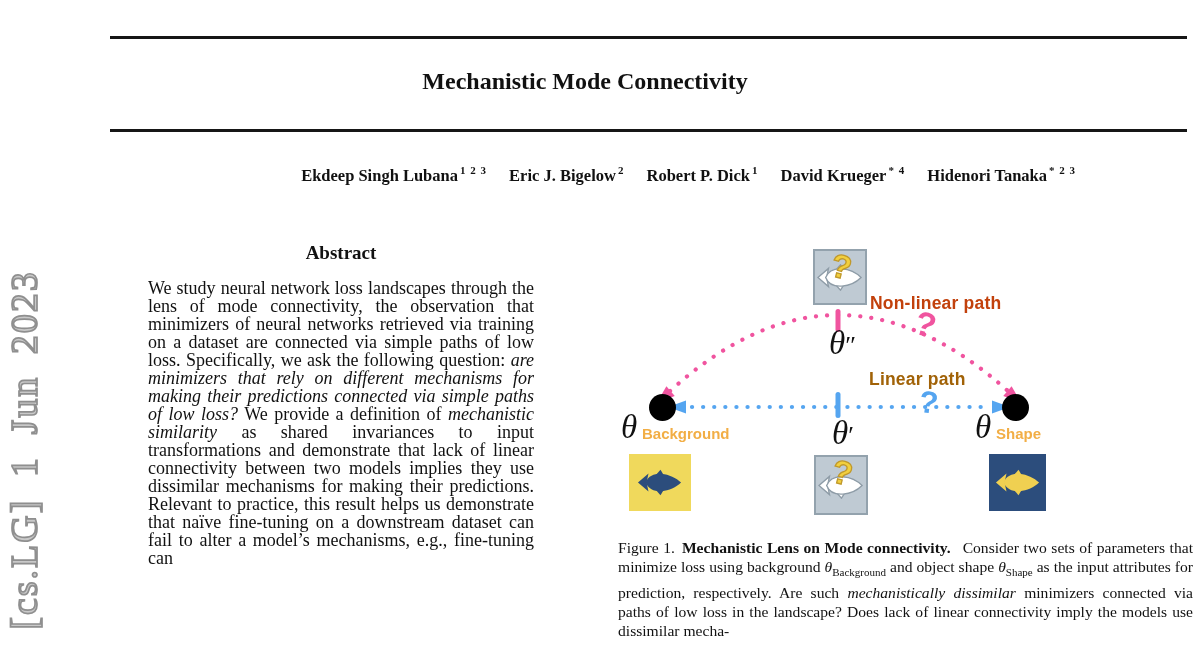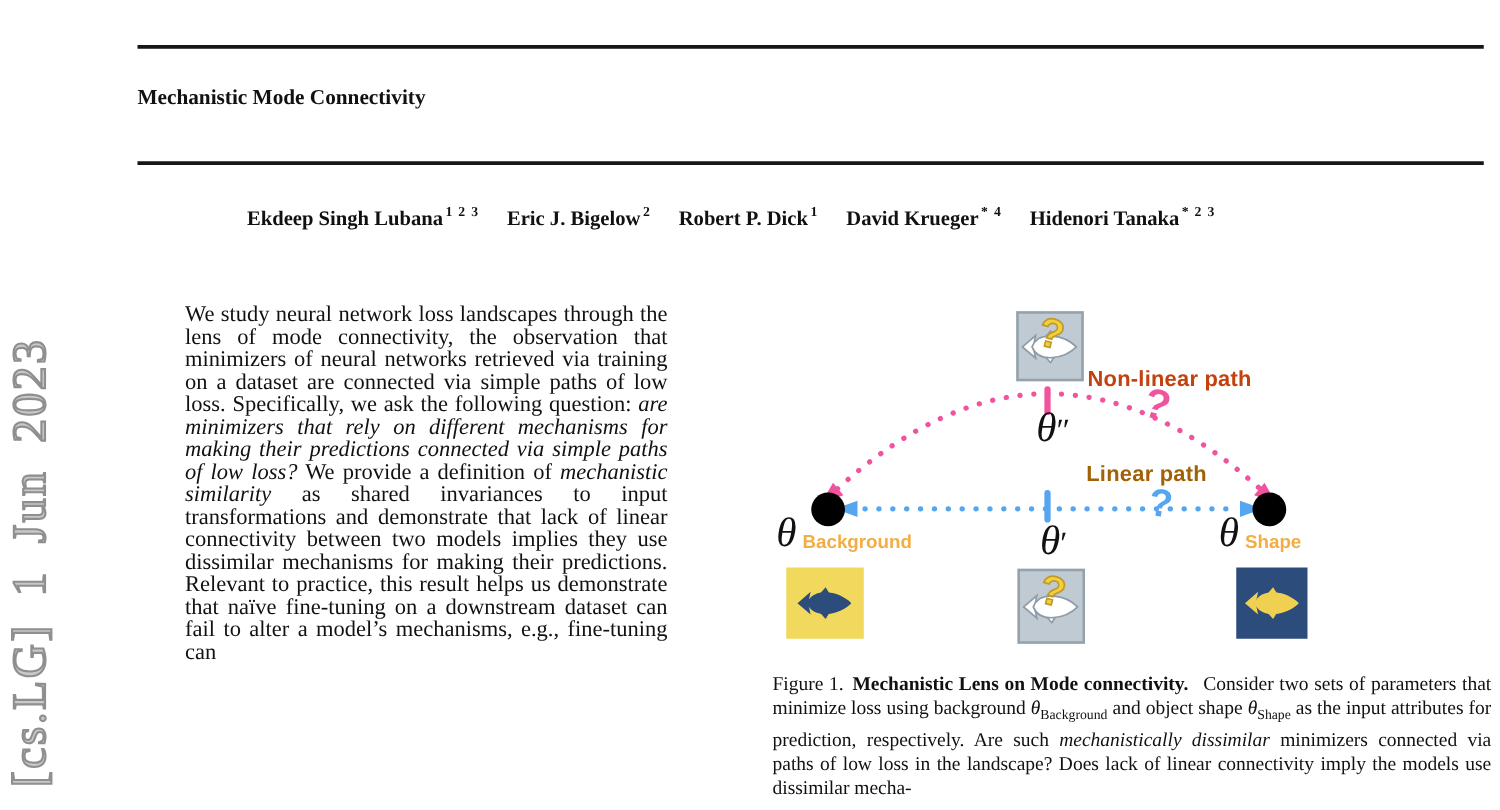"Mechanistic Mode Connectivity" .title { font-size: 17px -> 24px; text-align: none -> center }
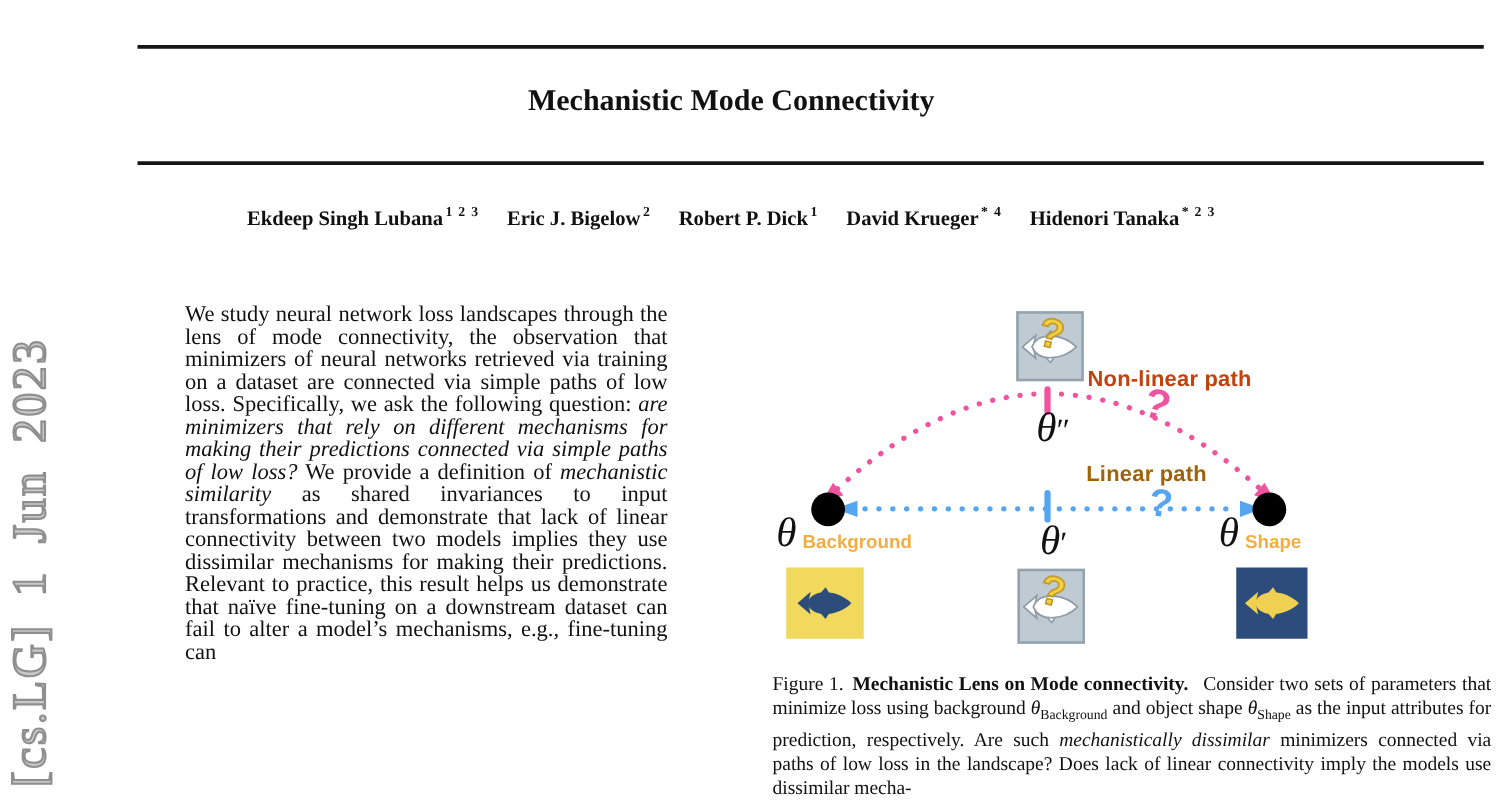"Ekdeep Singh Lubana 1 2" .authors { text-align: center -> right }
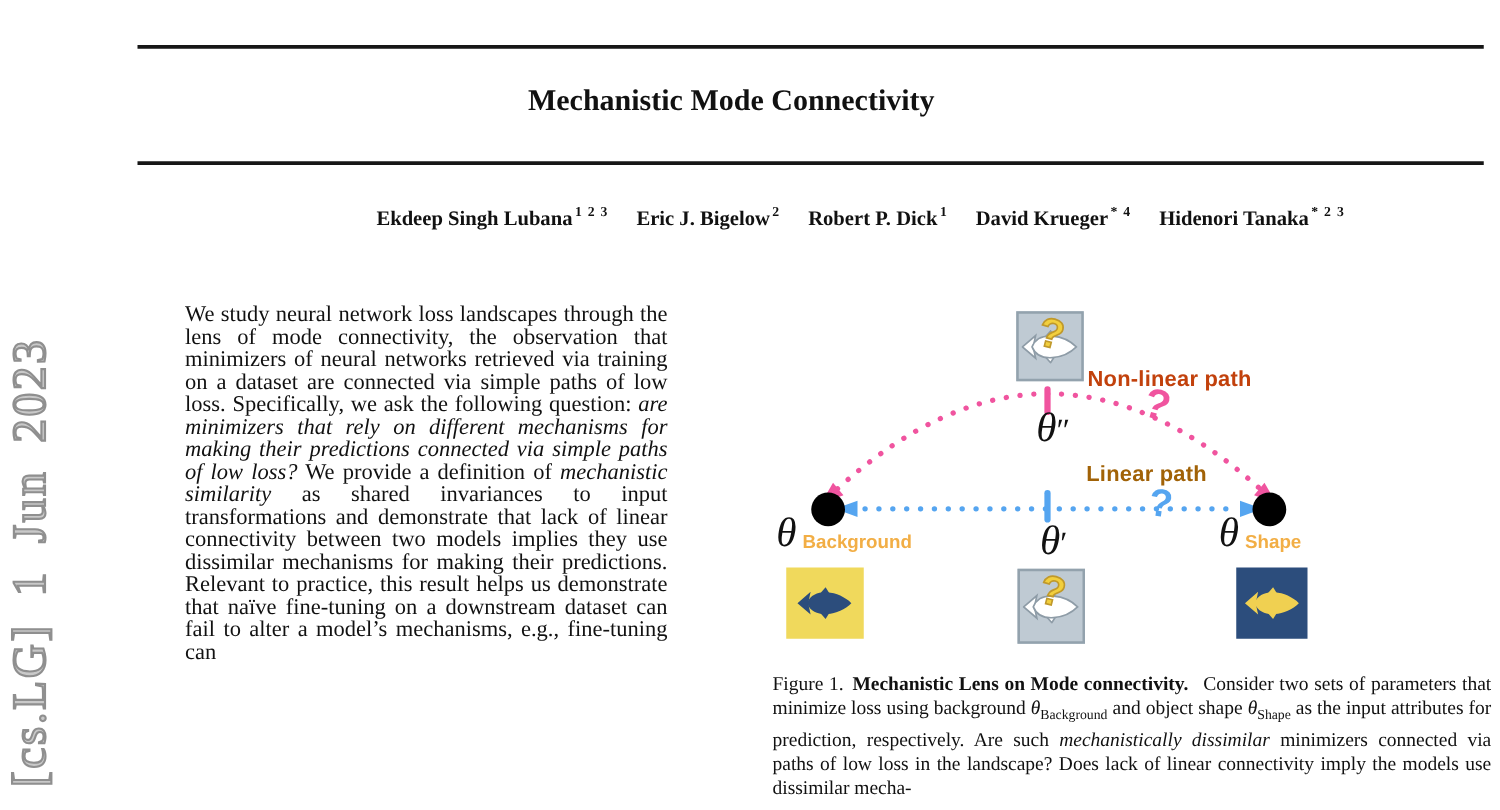"Abstract" div.abstract-heading { html: none -> <div>Abstract</div> }
